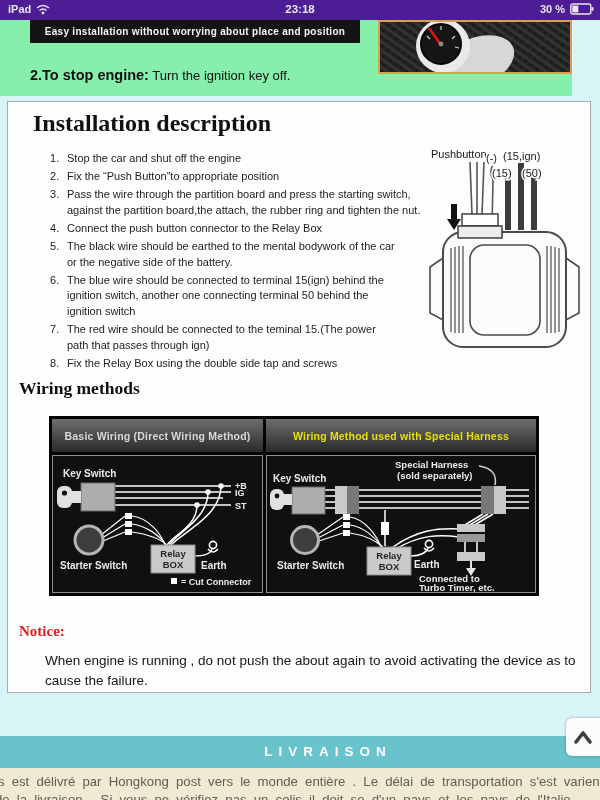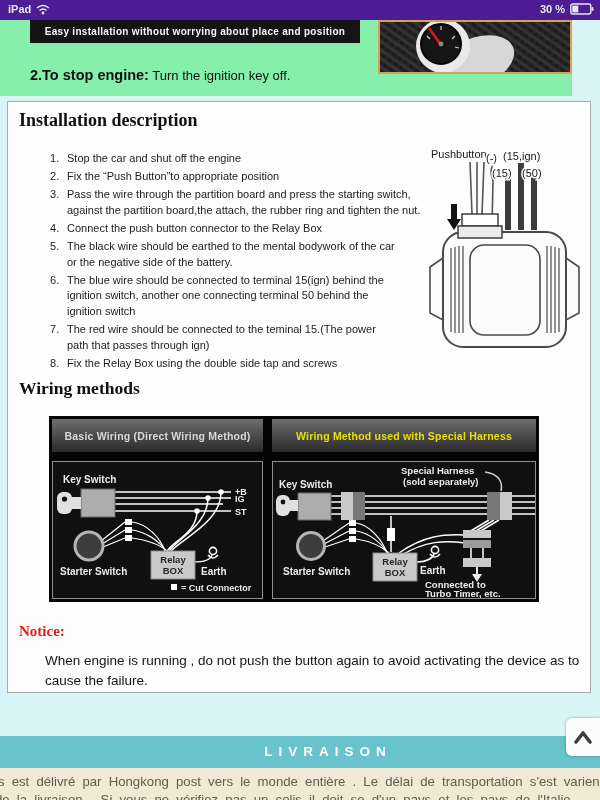"23:18" div.time { html: none -> <div>23:18</div> }
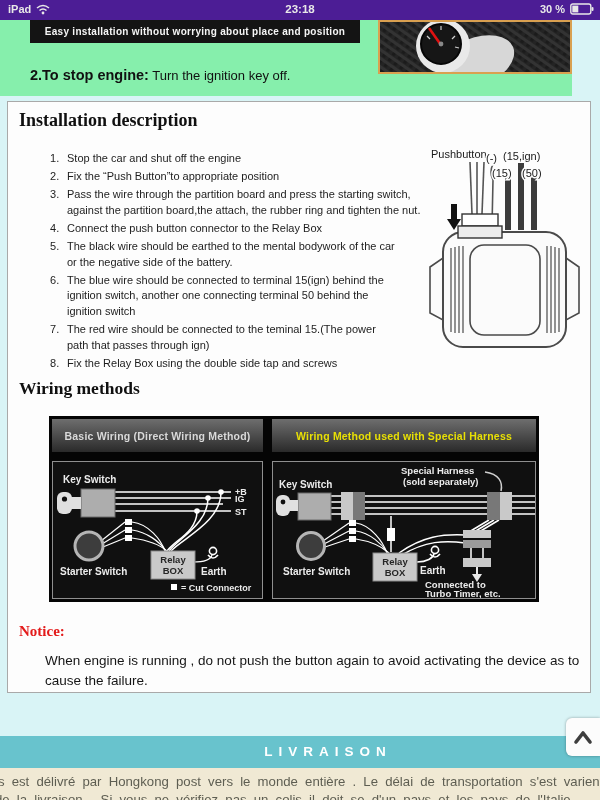"Installation description" .title1 { font-size: 18px -> 24px; left: 11px -> 25px }
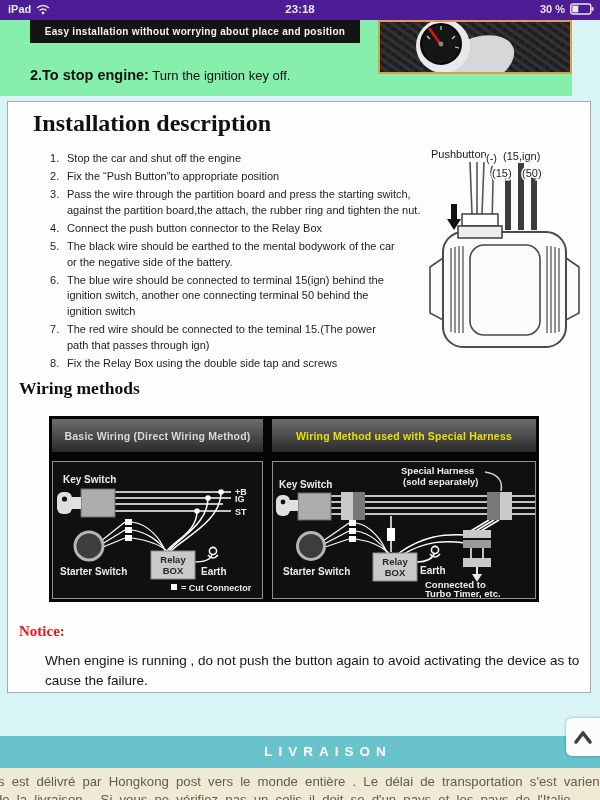"Basic Wiring (Direct Wiring Method)" .panel { gap: 9px -> 3px }
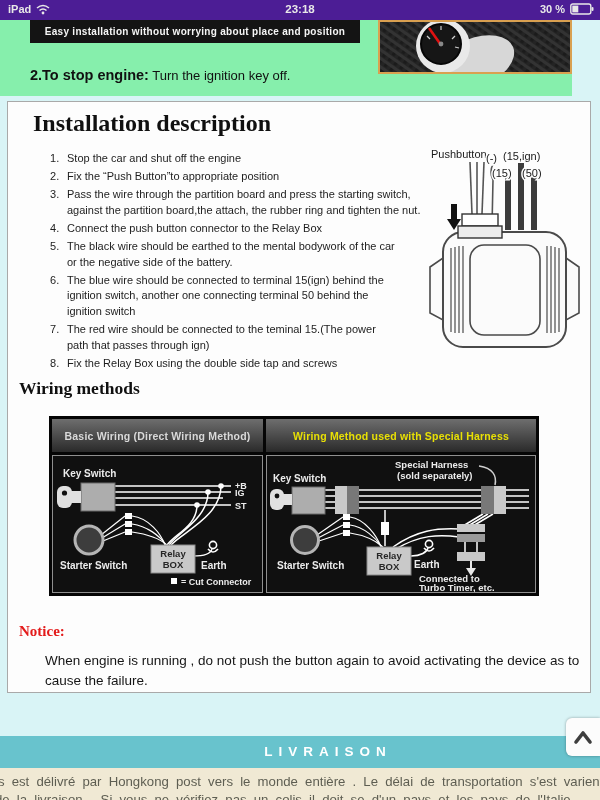"When engine is running ," div.notice-text { text: button -> about }
